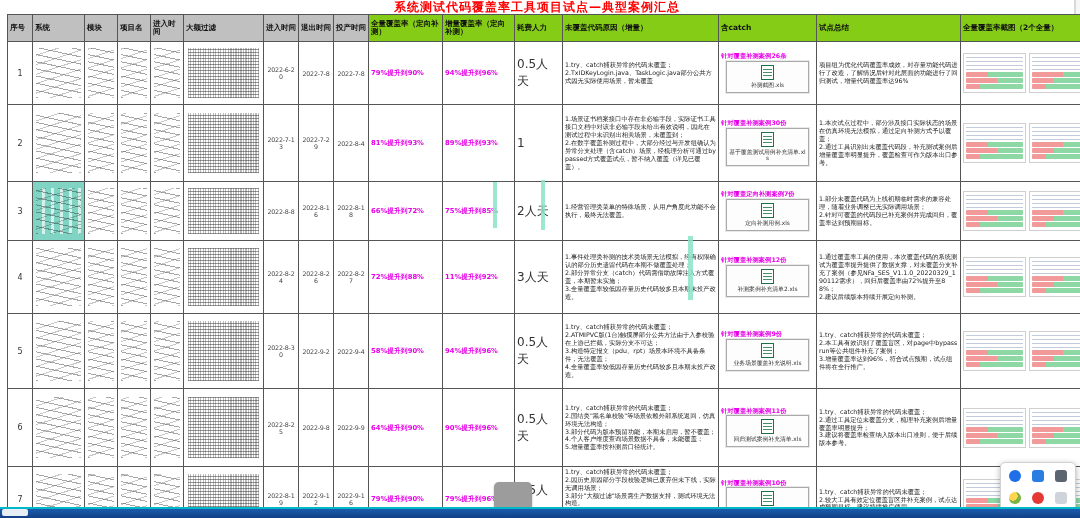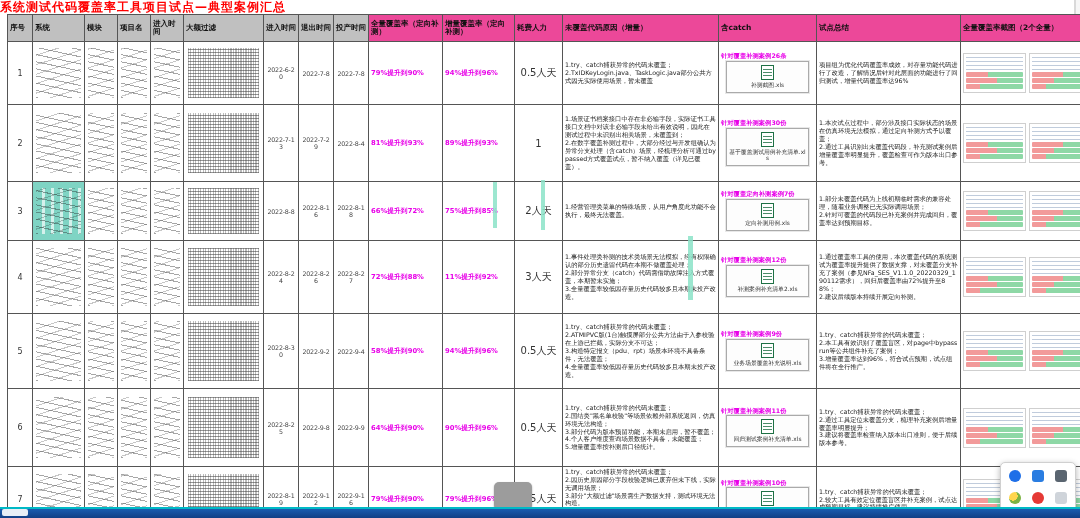"系统测试代码覆盖率工具项目试点—典型案例汇总" .title { text-align: none -> center }
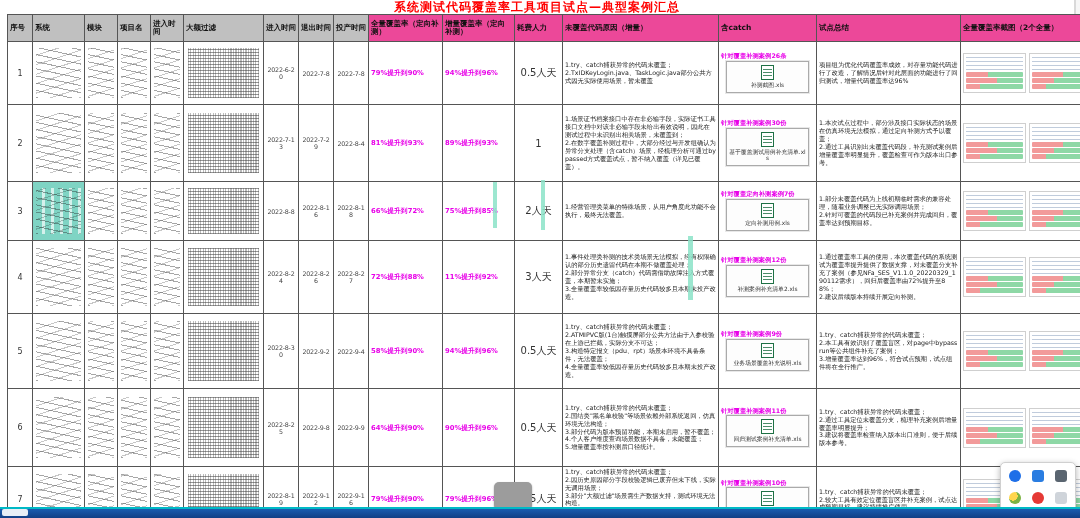"全量覆盖率（定向补测）" th.hdr-green { background: #ec4899 -> #84cc16 }
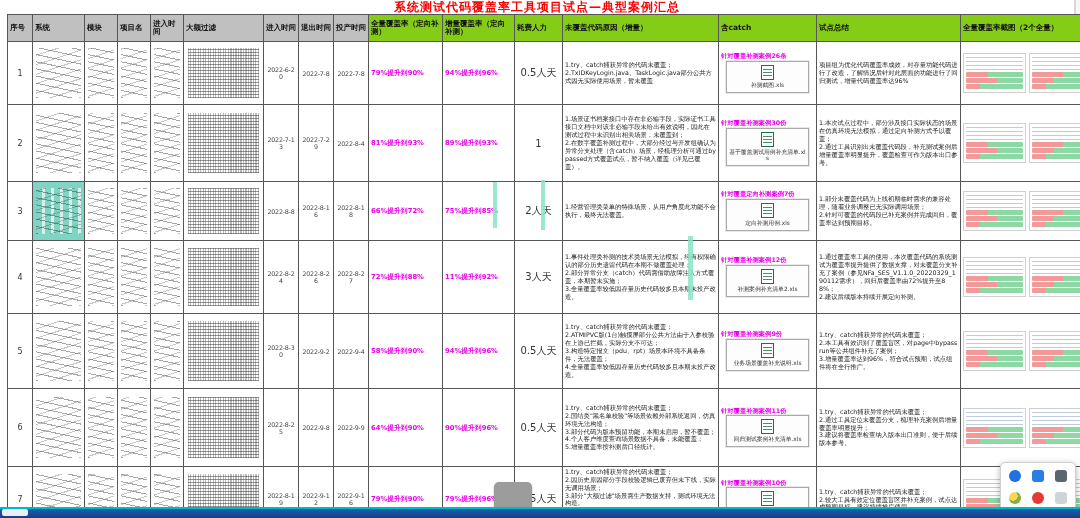"0.5人天" .effort { font-size: 10px -> 12px; text-align: center -> none }
